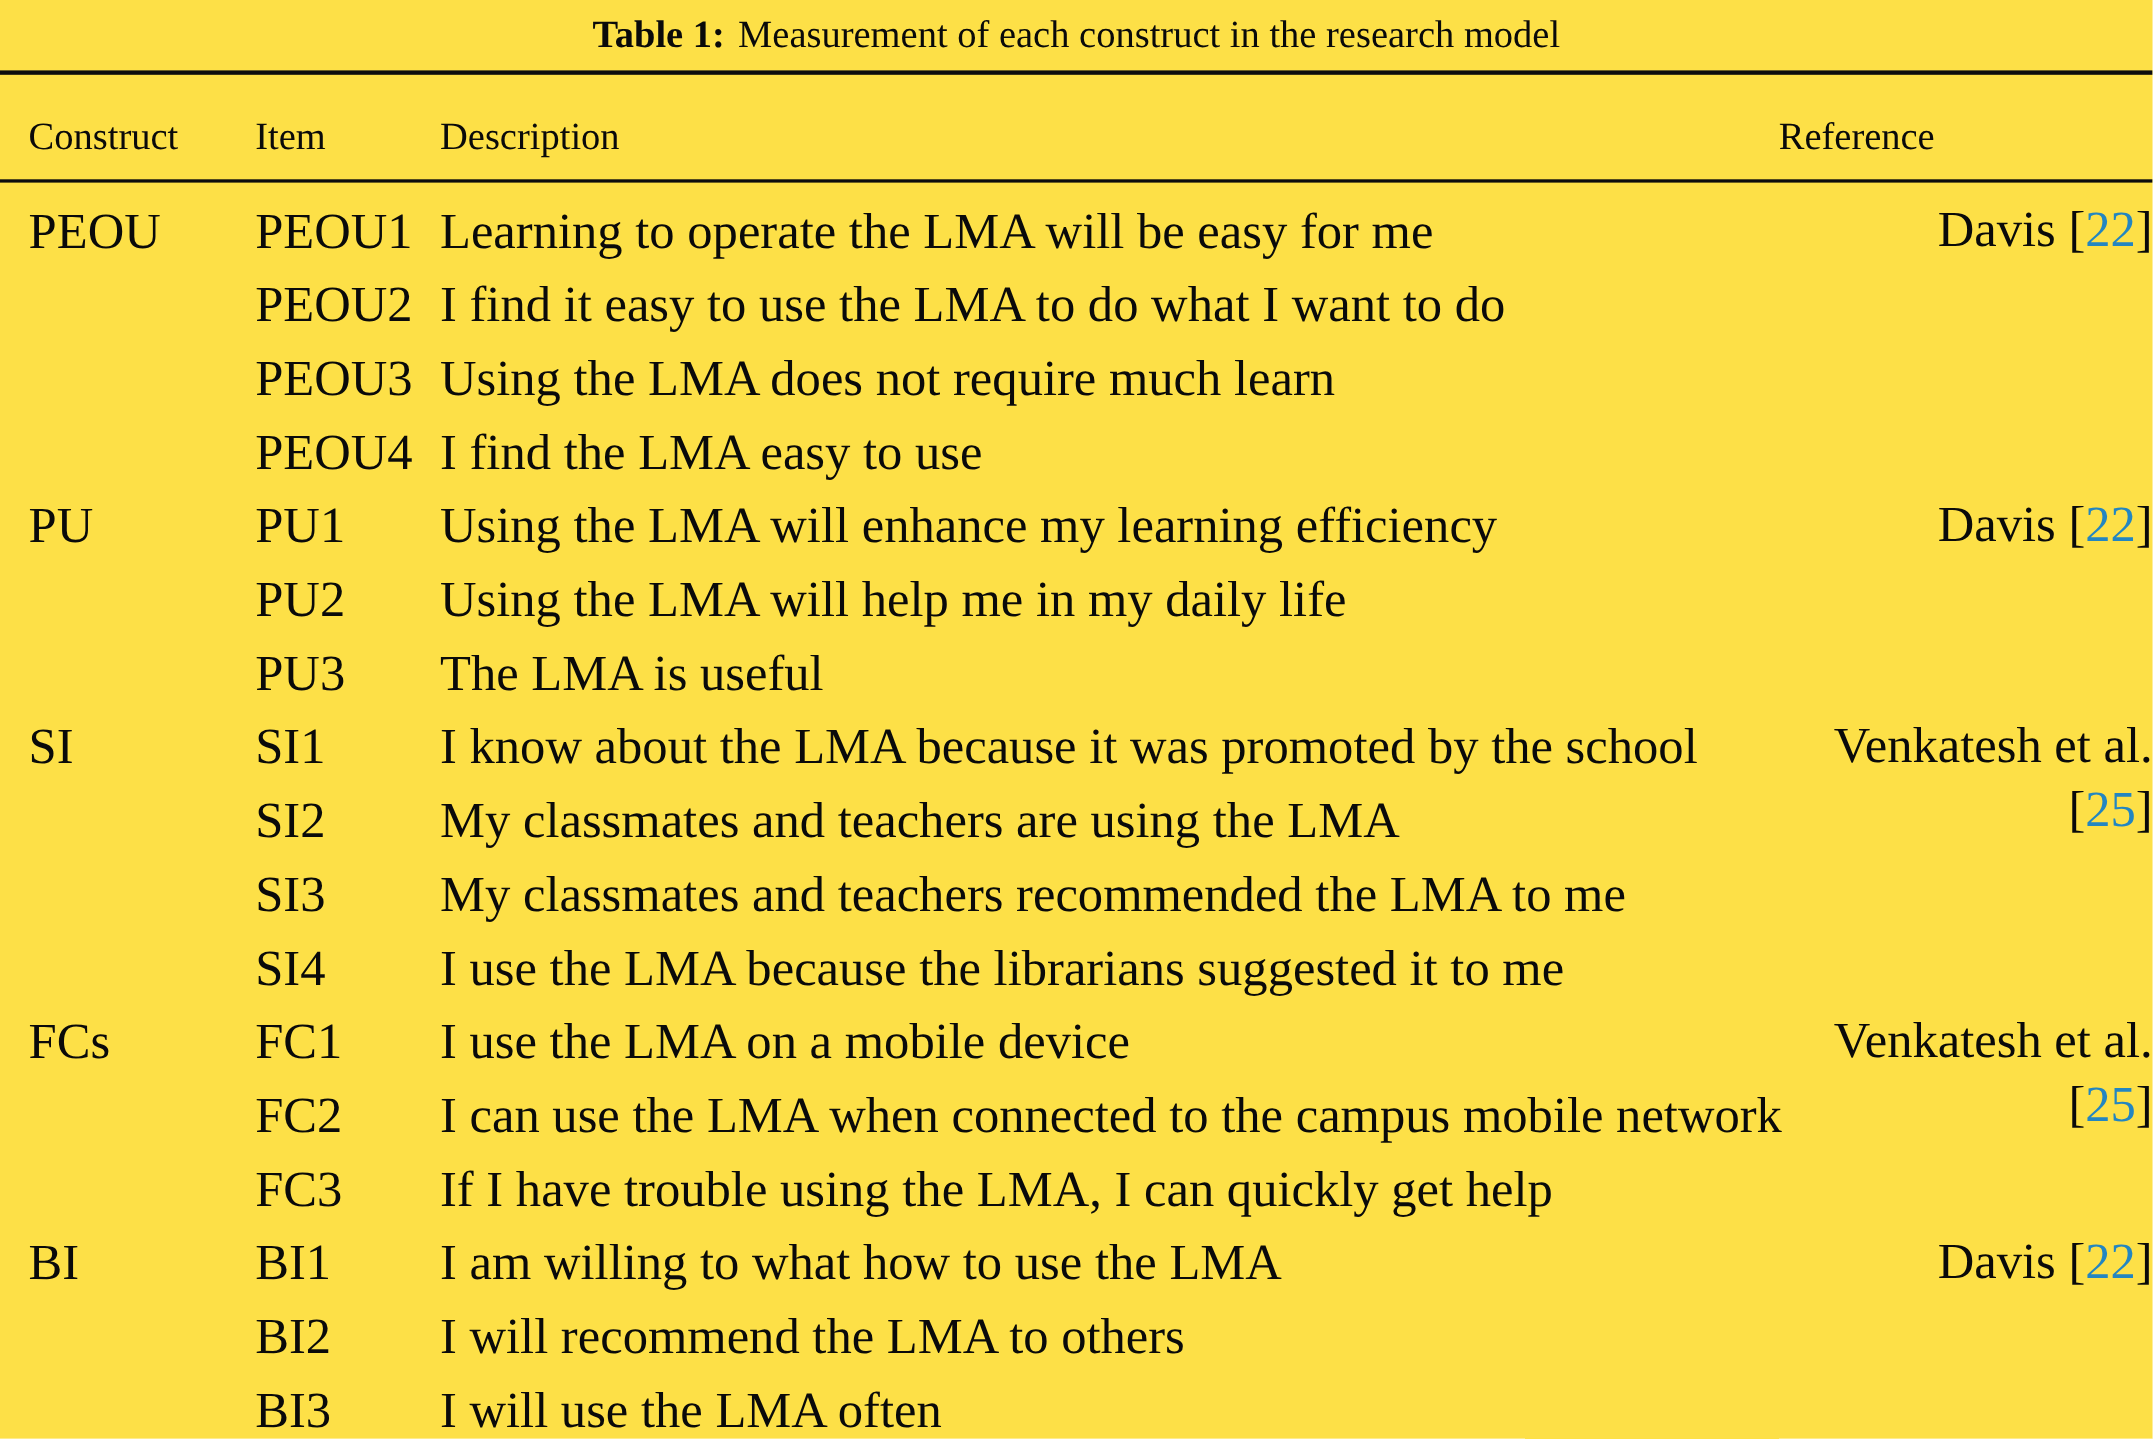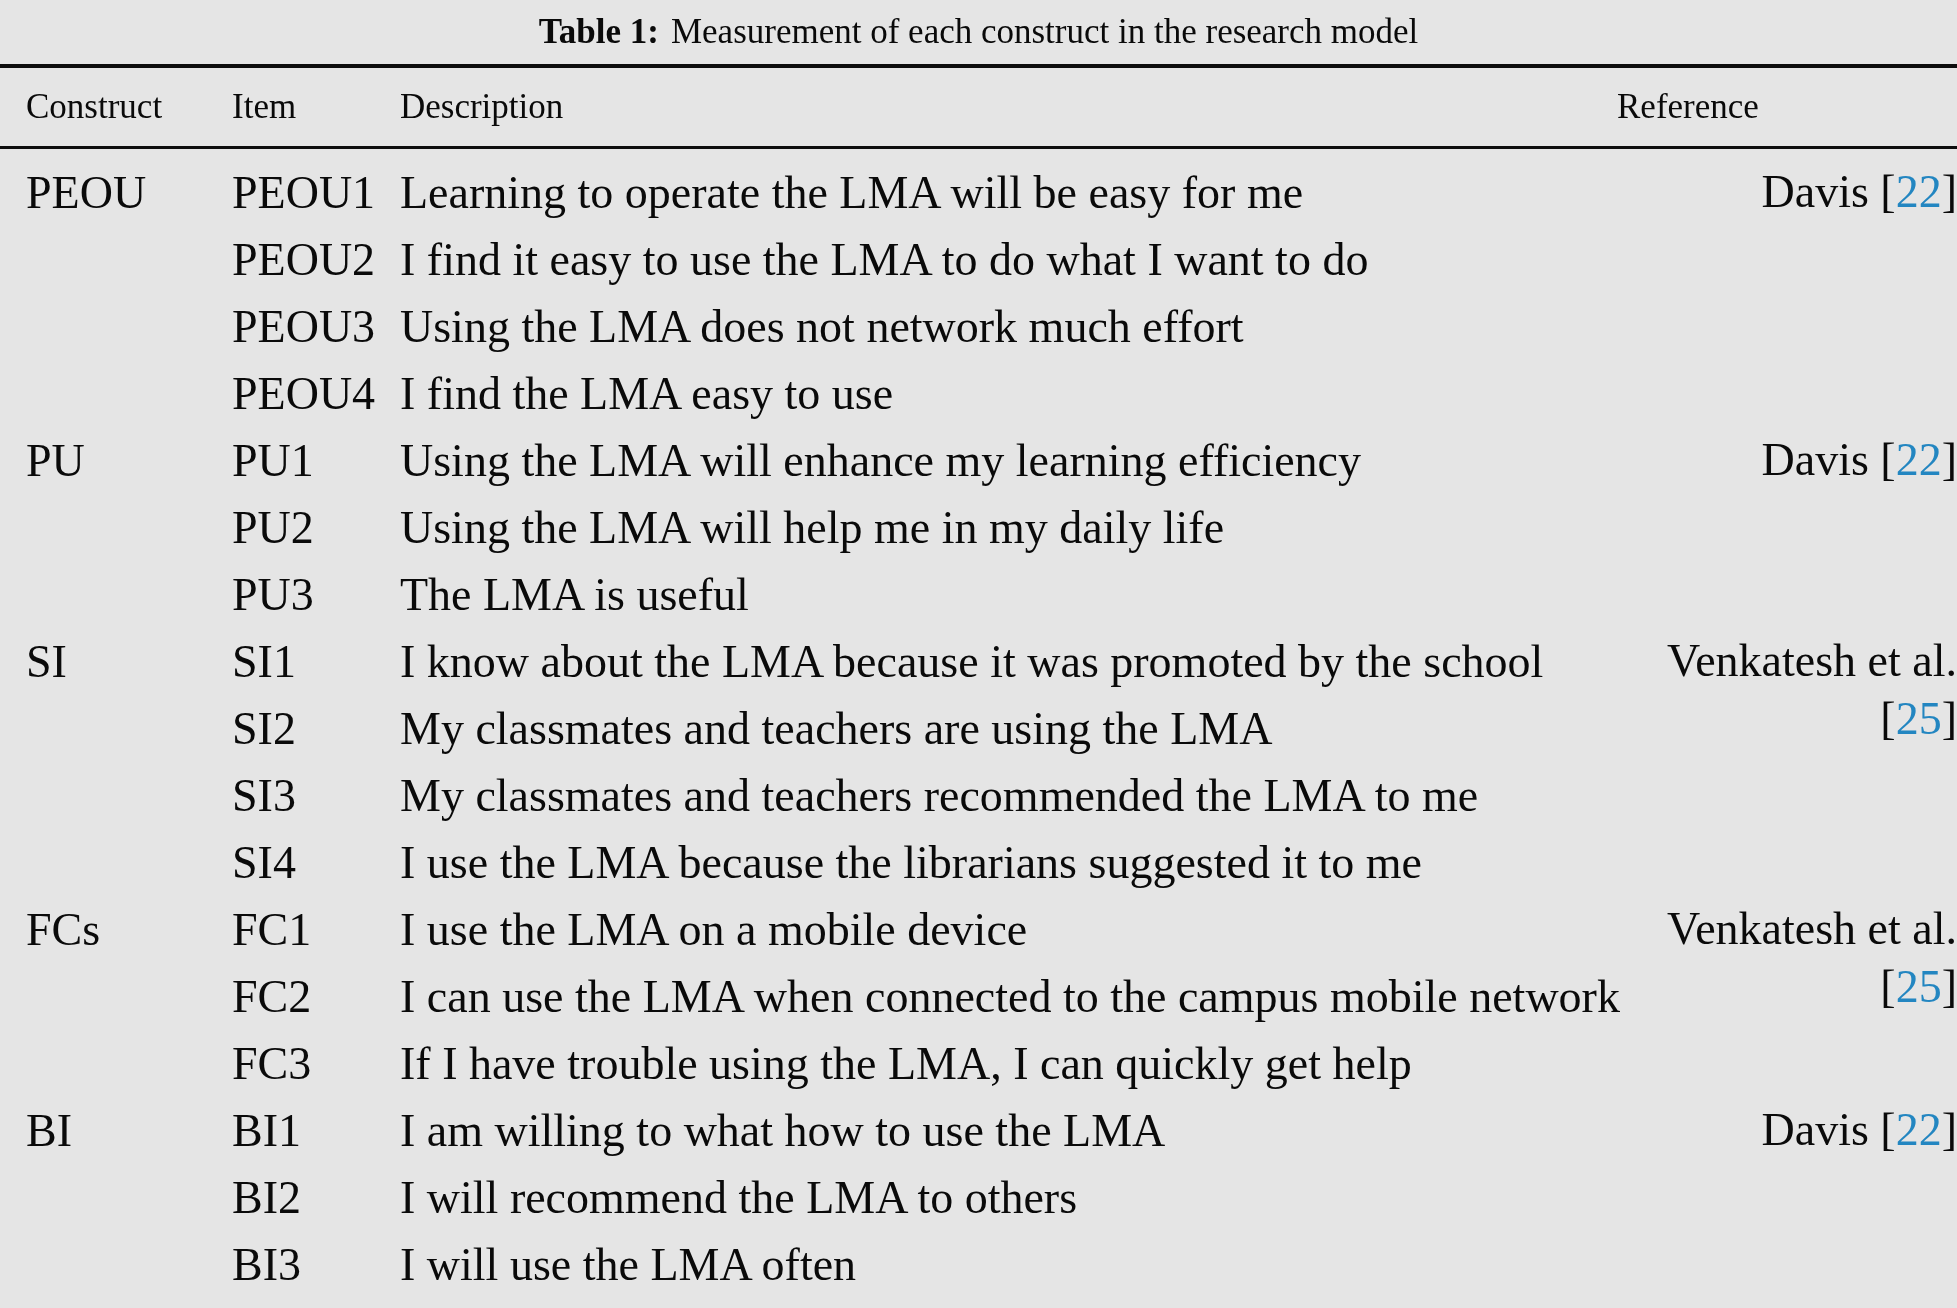"Table 1: Measurement of each" .page { background: #e5e5e5 -> #fde047 }
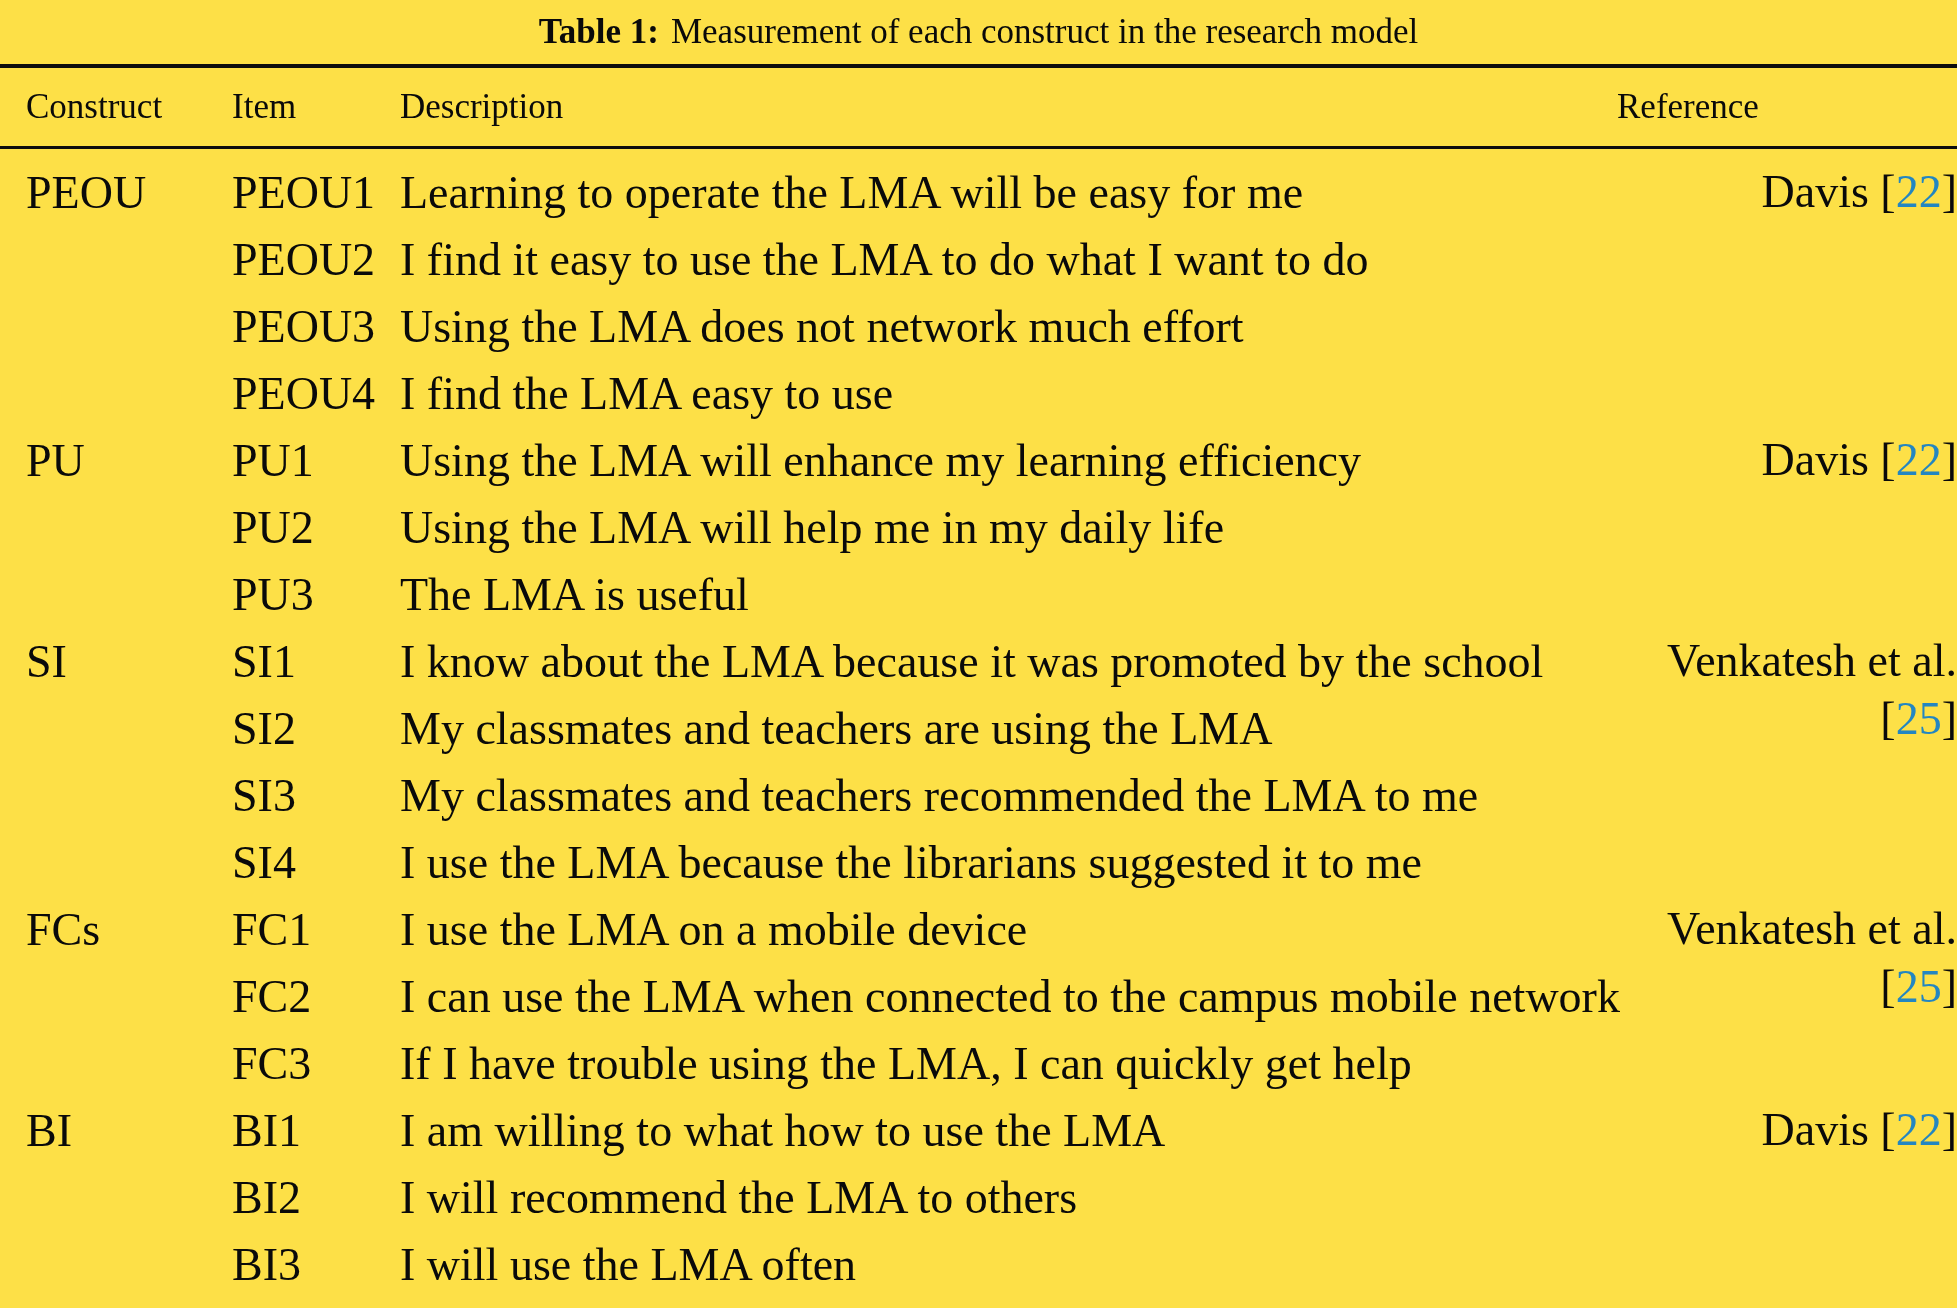"Construct" .header-row { margin-top: none -> 17px }
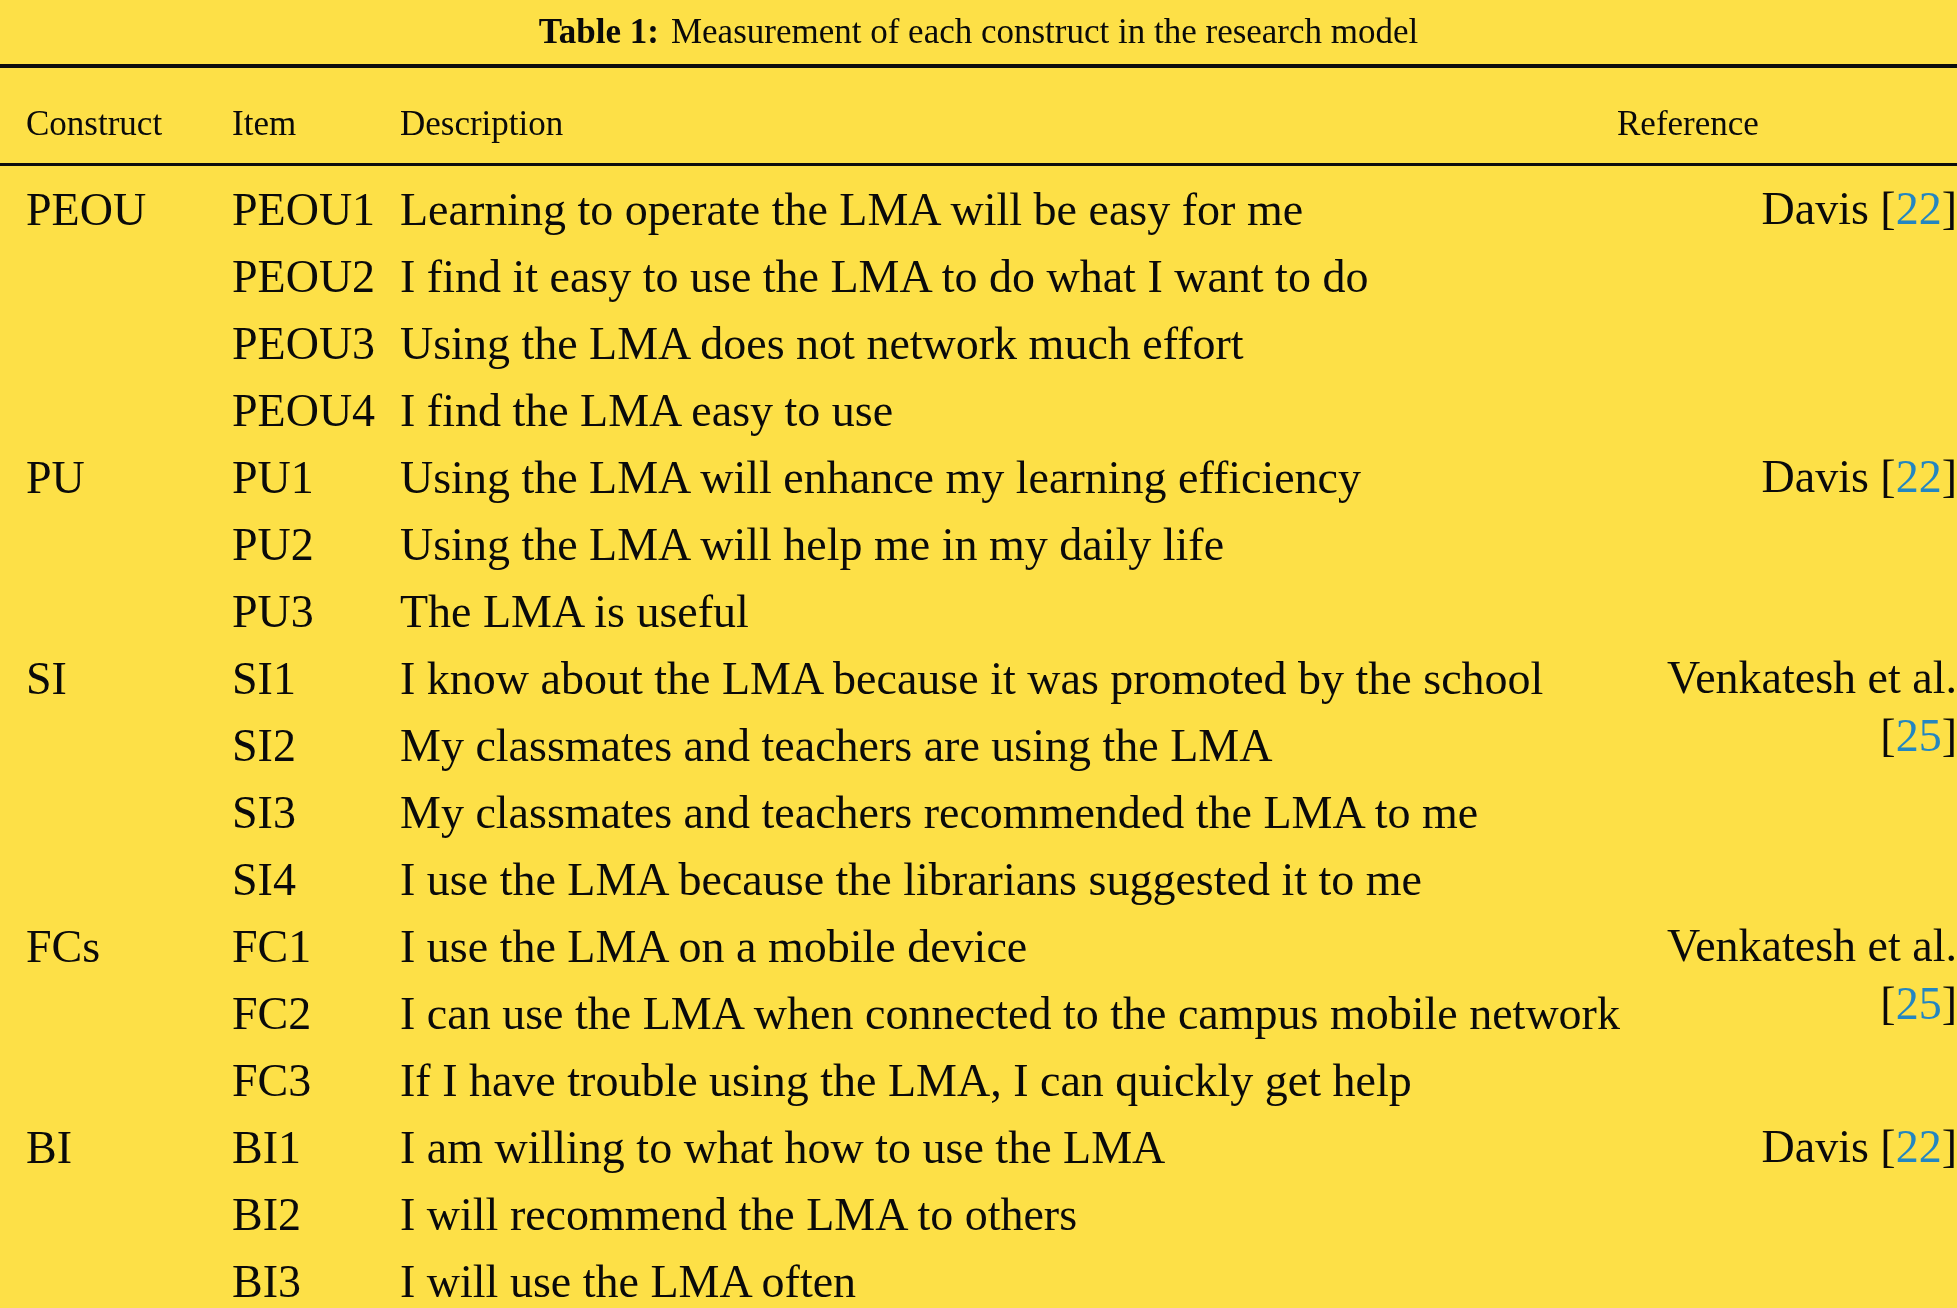"Using the LMA does not" div.cell { text: network much effort -> require much learn }
